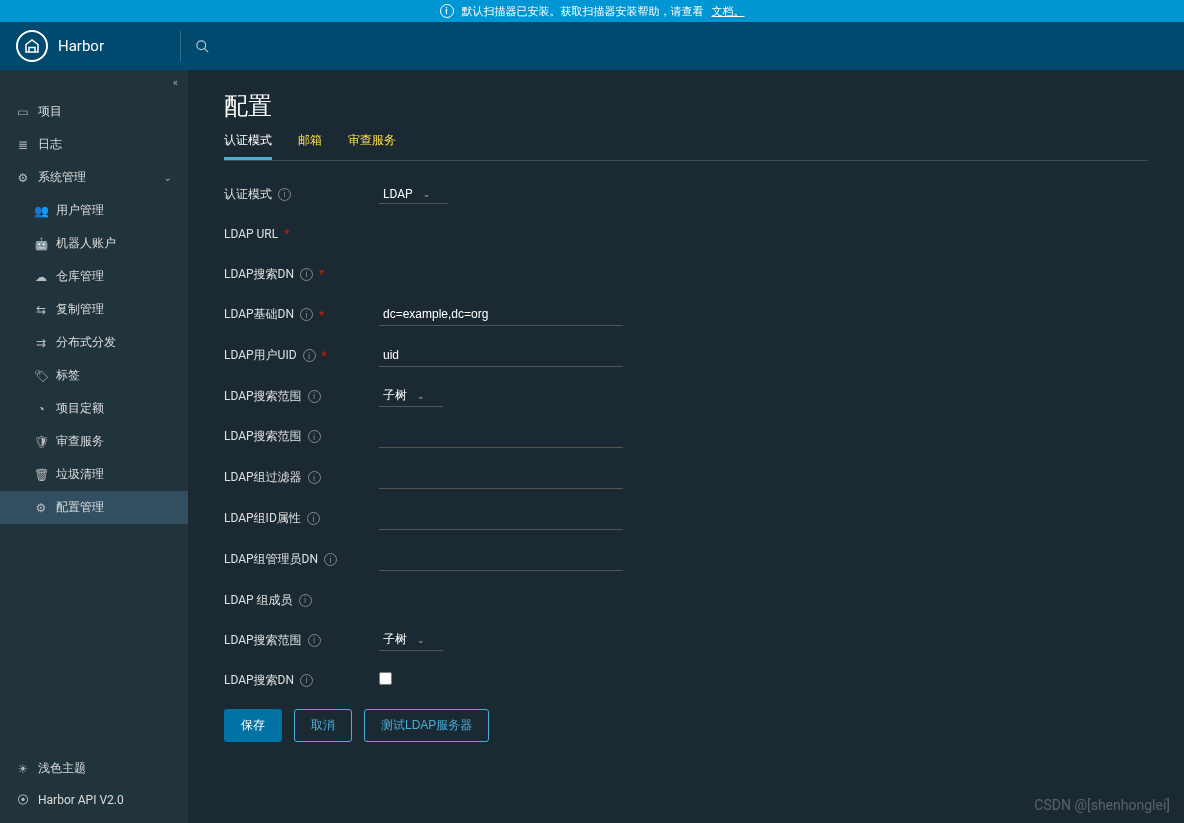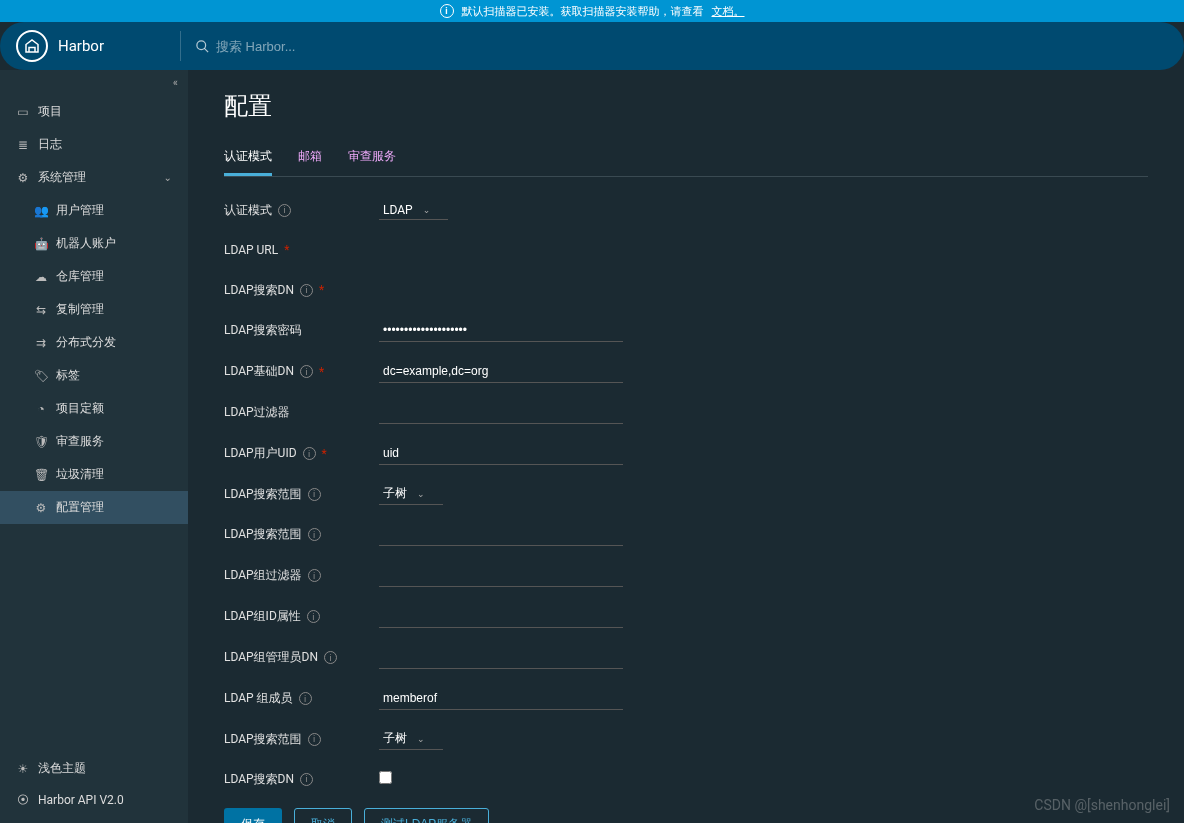"Harbor" .header { border-radius: 24px -> none }
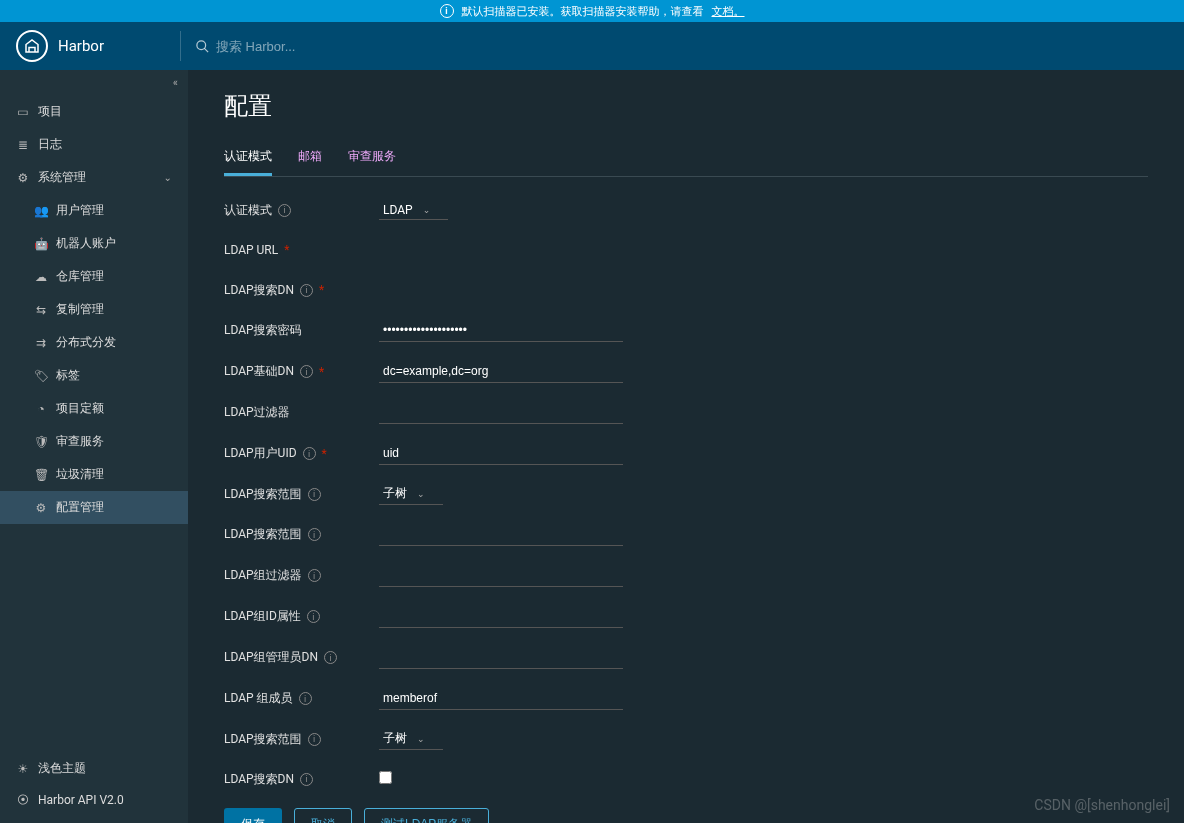"搜索 Harbor..." input { html: <input> -> none }
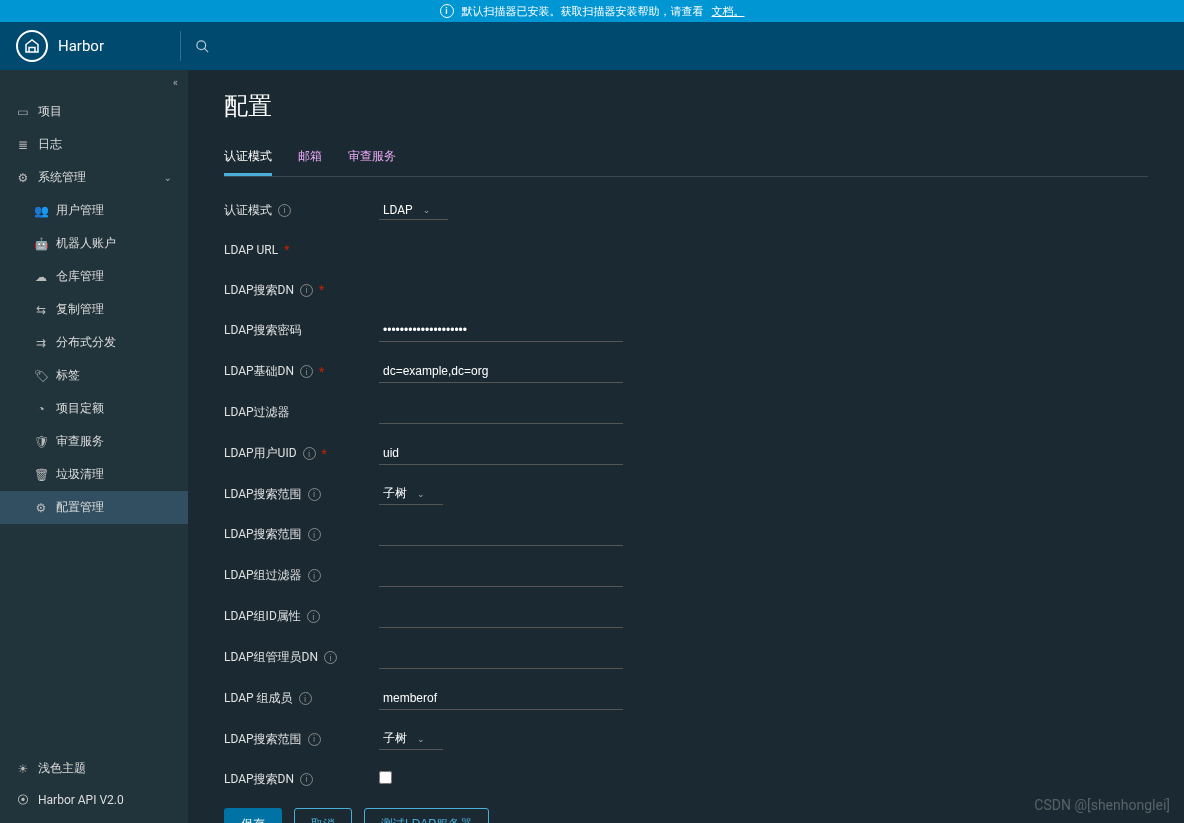"配置" .title { margin-bottom: 26px -> 10px }
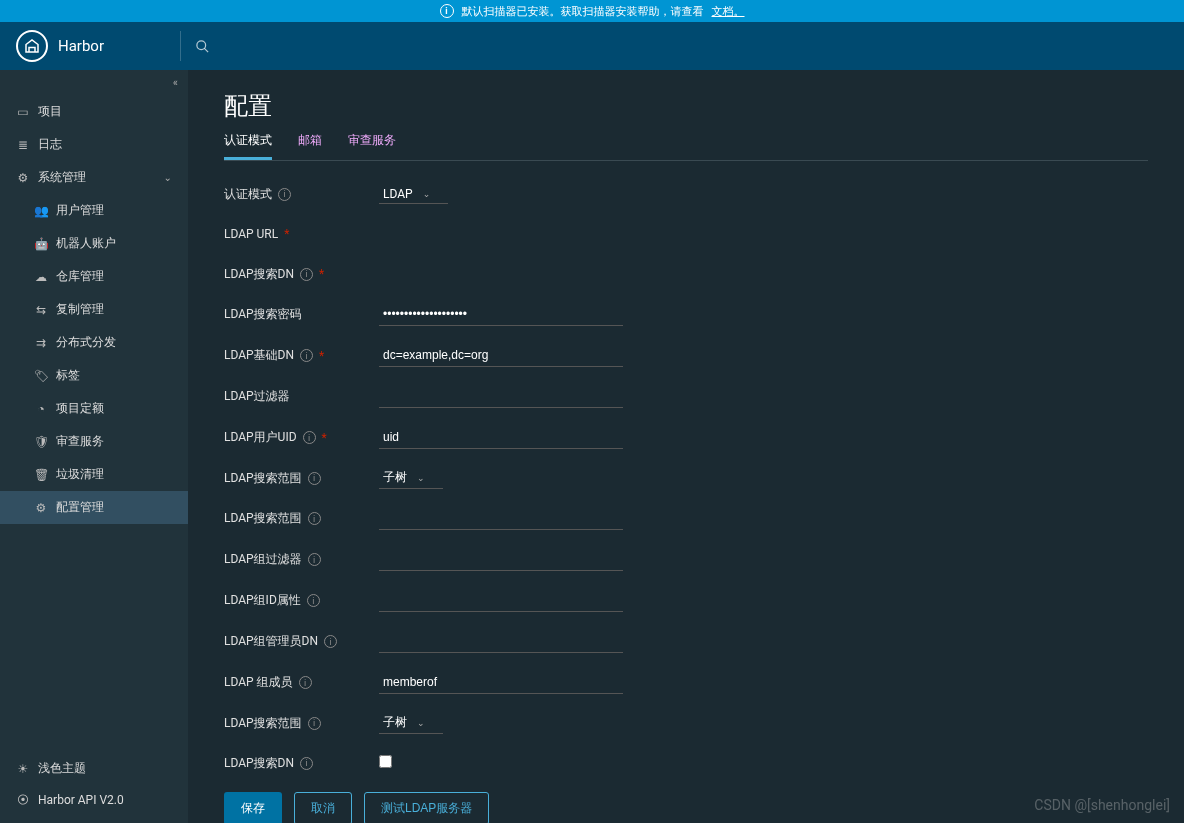"邮箱" .tab { color: #f0abfc -> #fde047 }
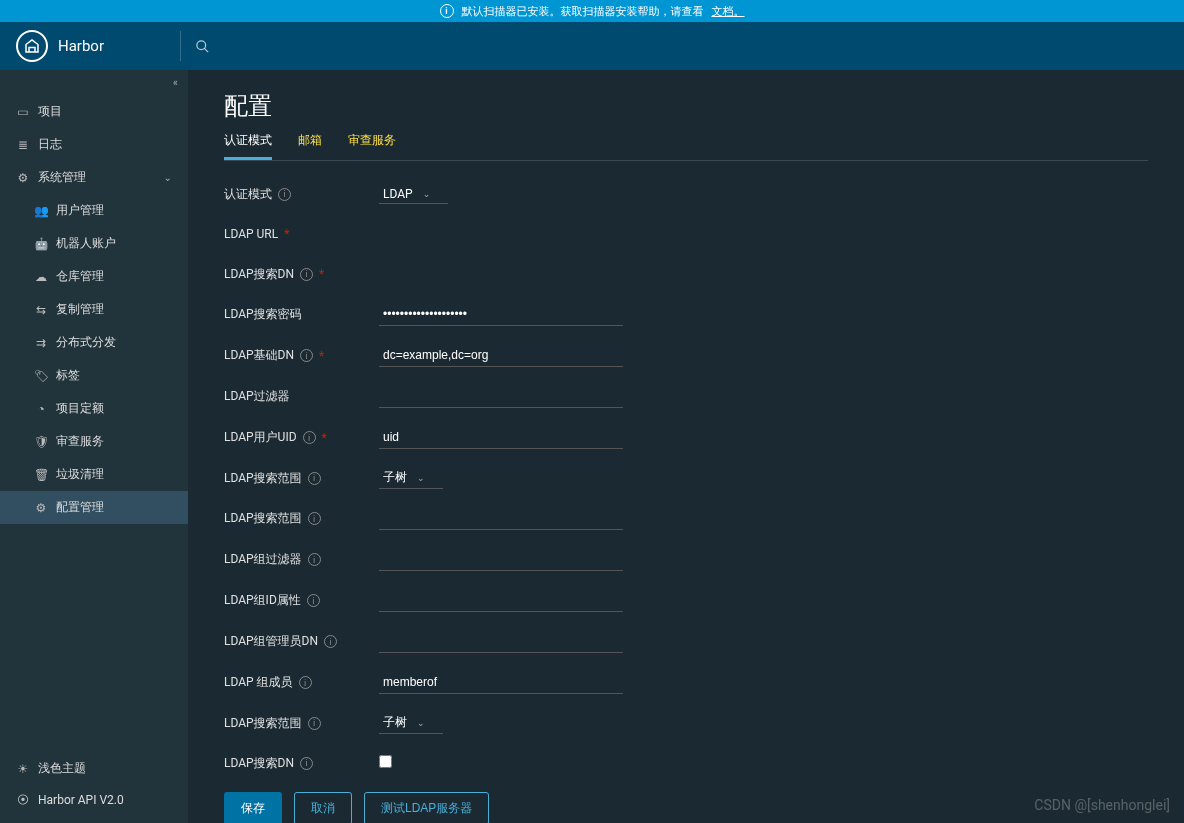"LDAP搜索密码" div.form-row { html: <div> <div> <span>LDAP搜索密码</span> </div> <div><input></div> </div> -> none }
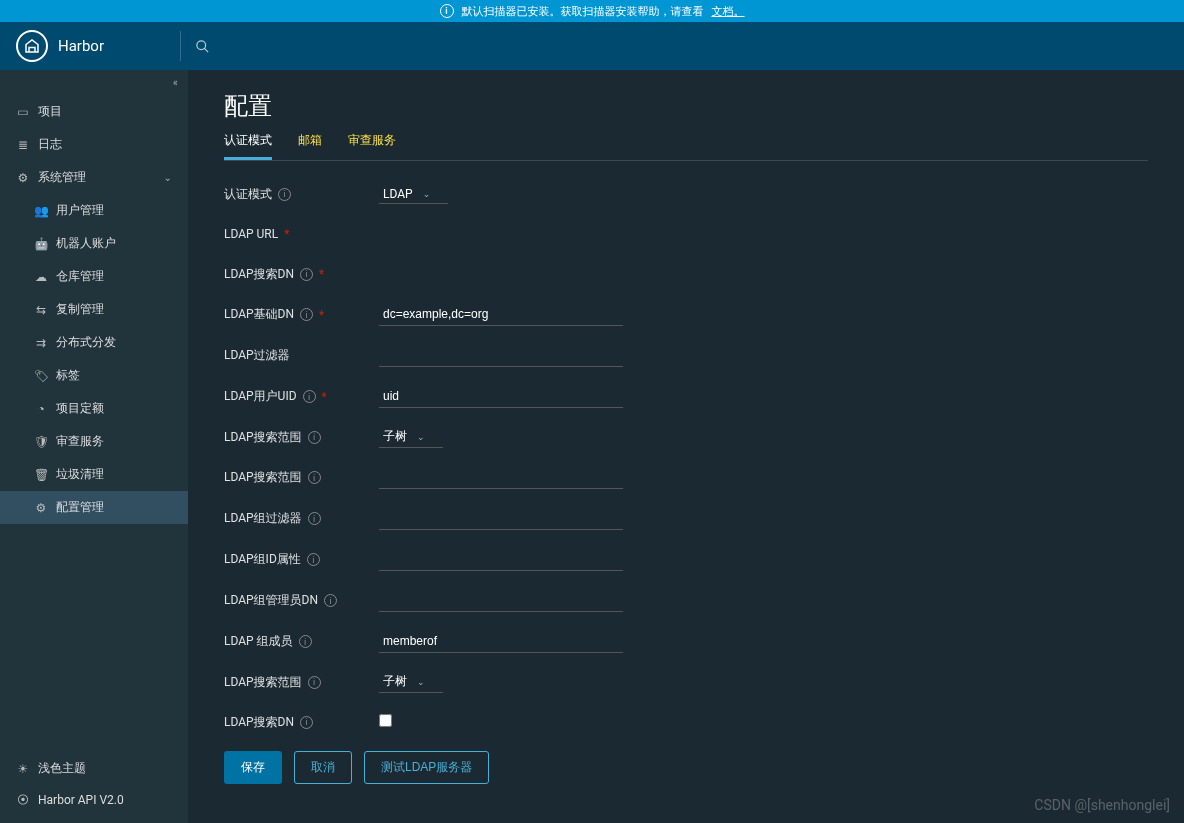"LDAP过滤器" div.form-row { html: <div> <div> <span>LDAP过滤器</span> </div> <div><input></div> </div> -> none }
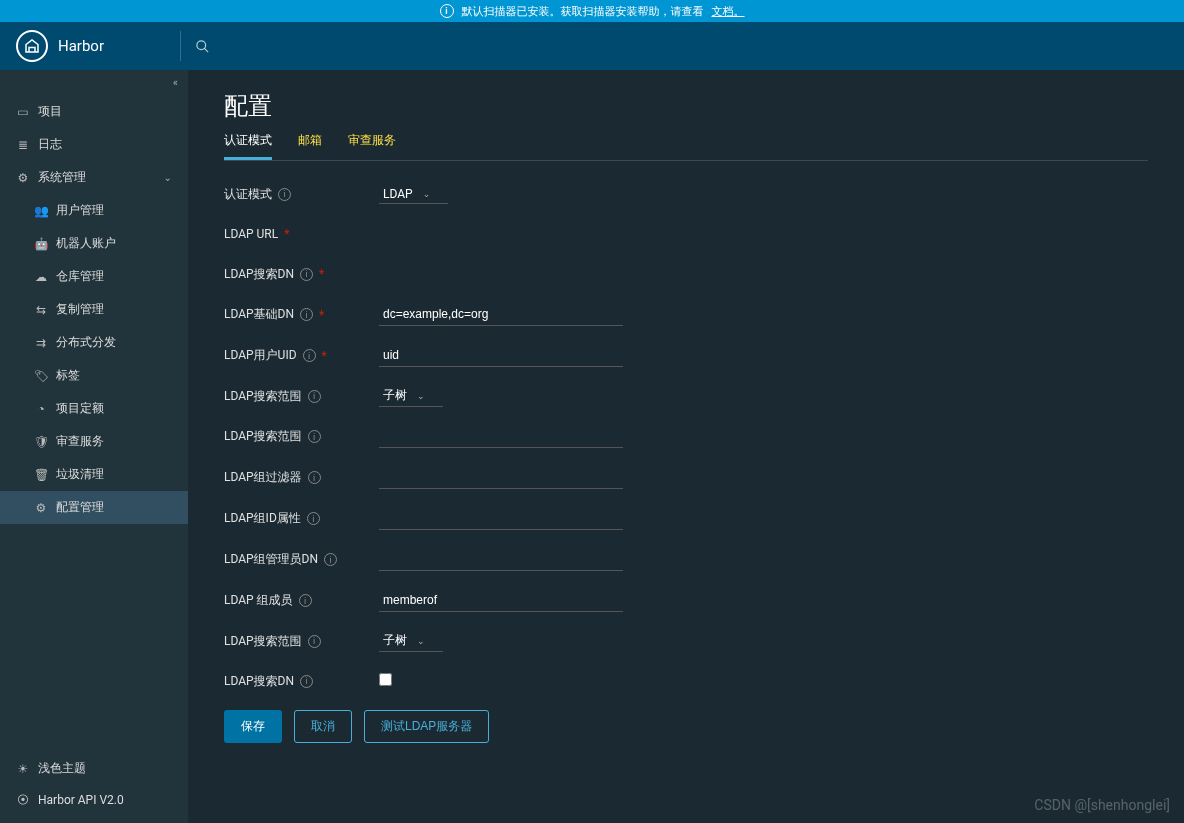"memberof" div.form-control { html: <div><input></div> -> none }
